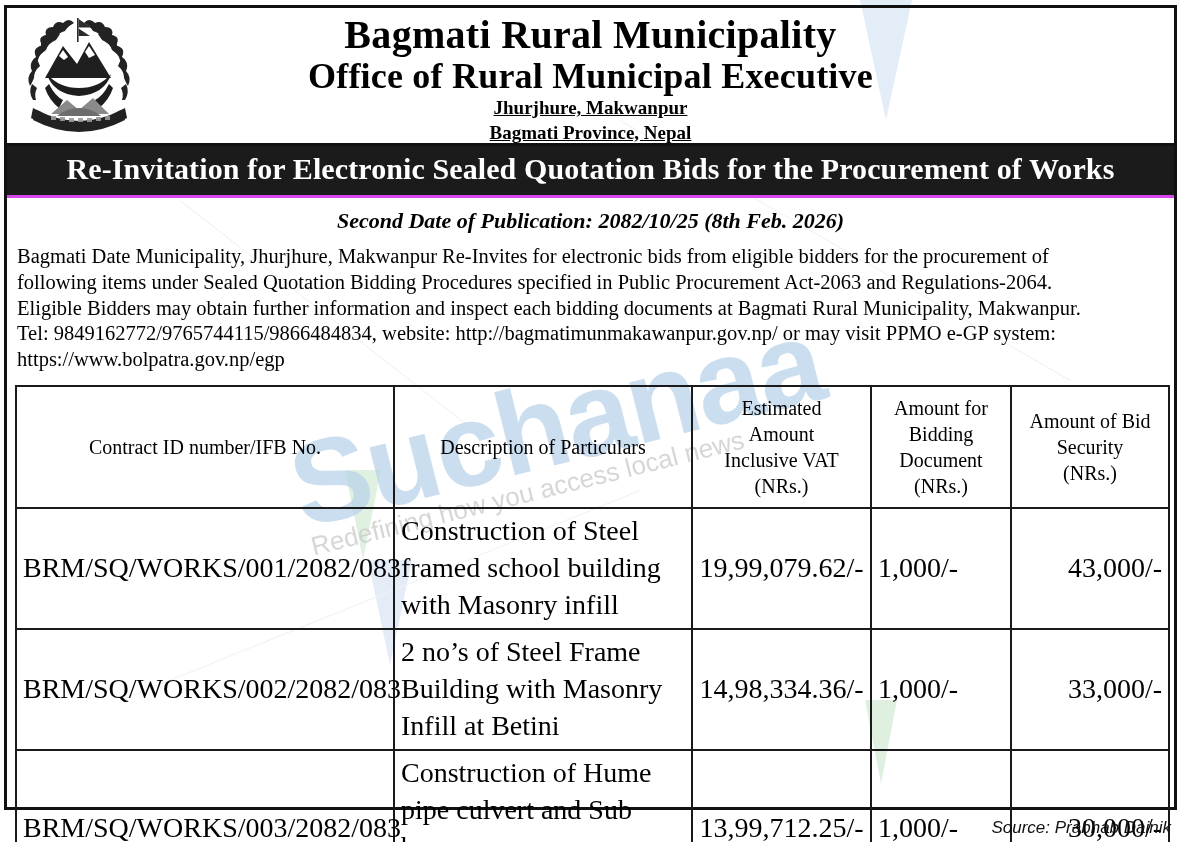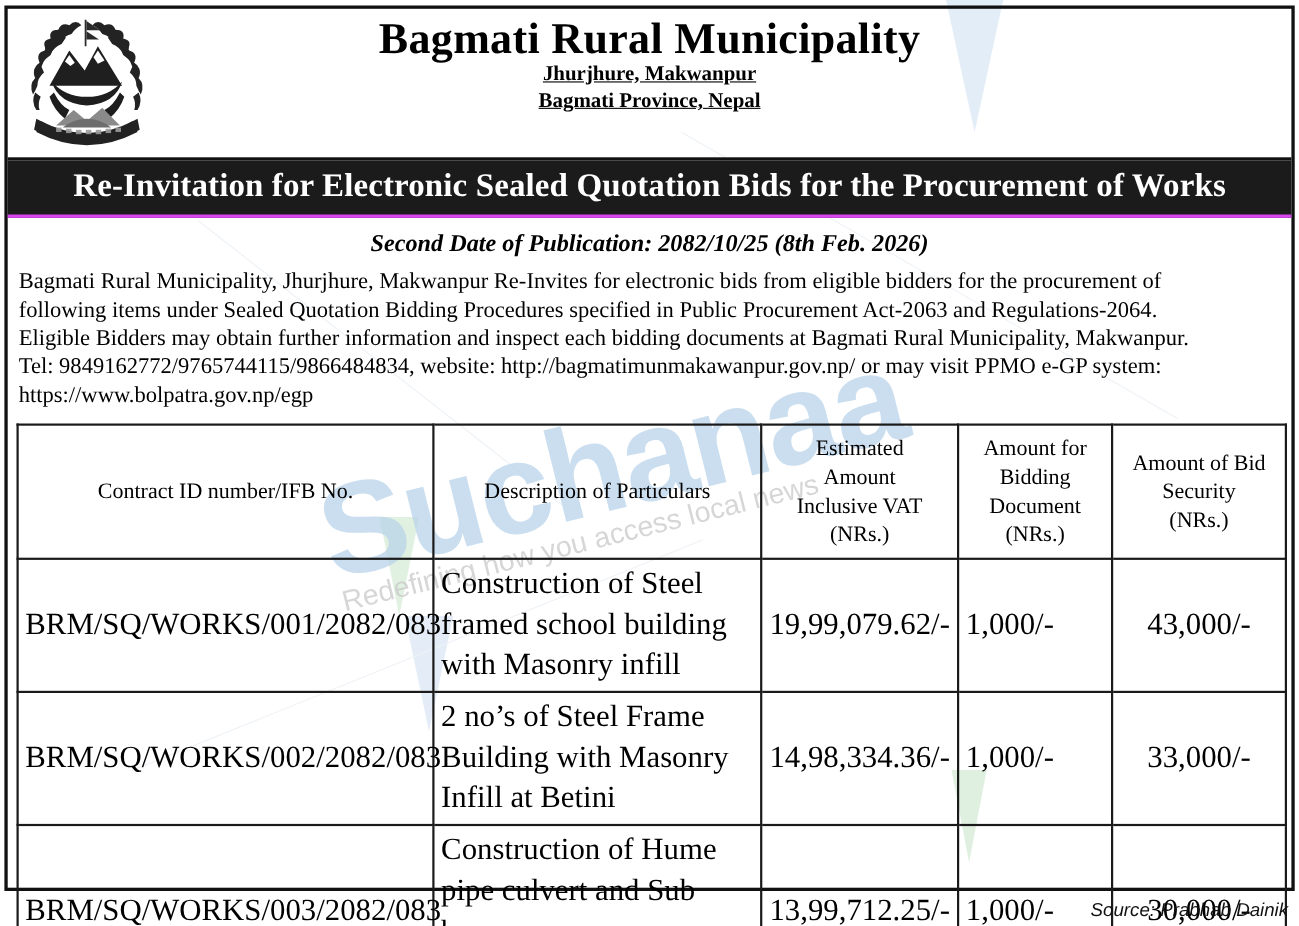"Office of Rural Municipal Executive" div.org-line2 { html: none -> <div>Office of Rural Municipal Executive</div> }
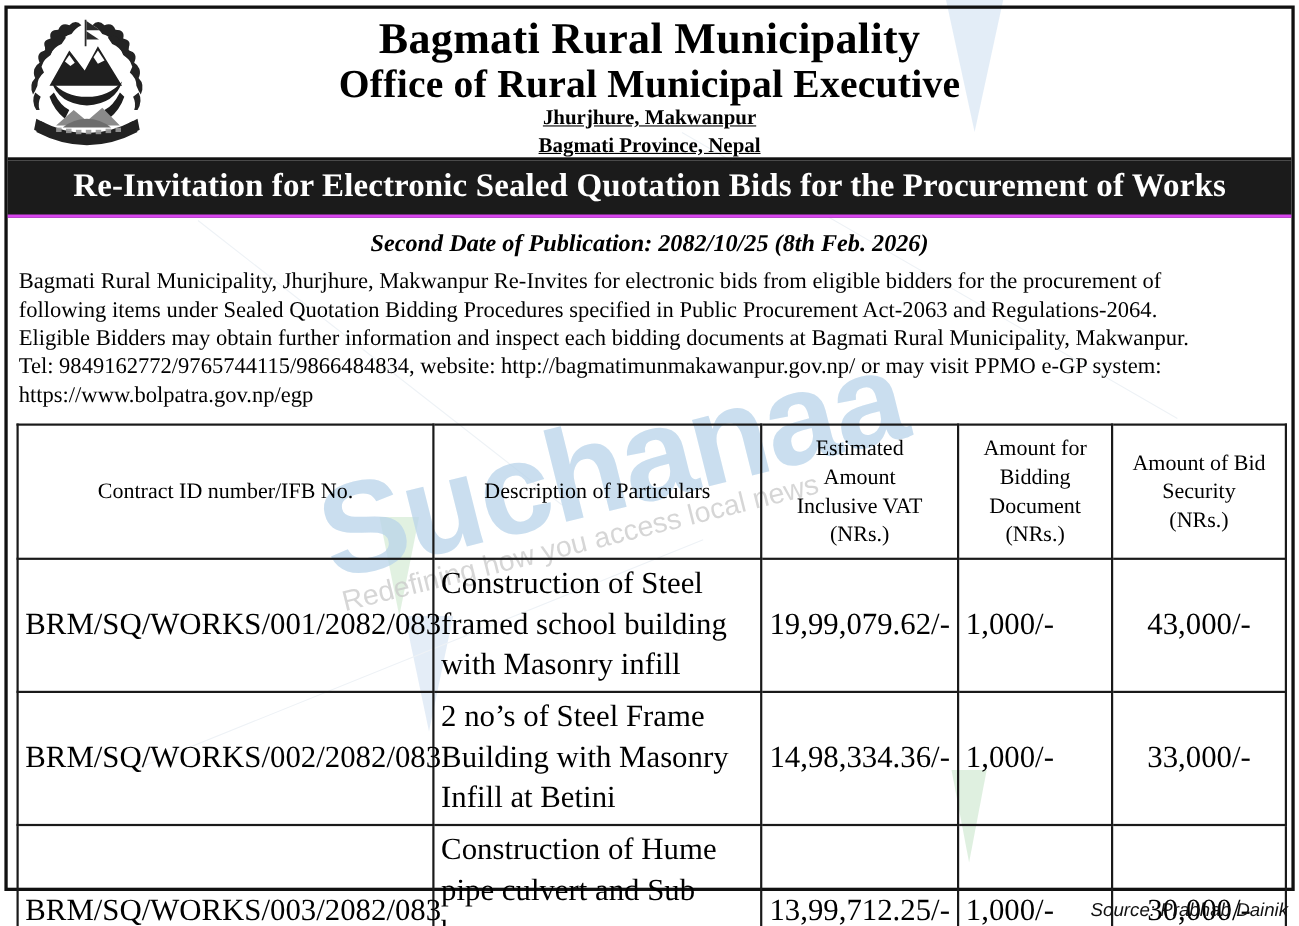"Bagmati Rural Municipality, Jhurjhure," span.ln { text: Rural -> Date }
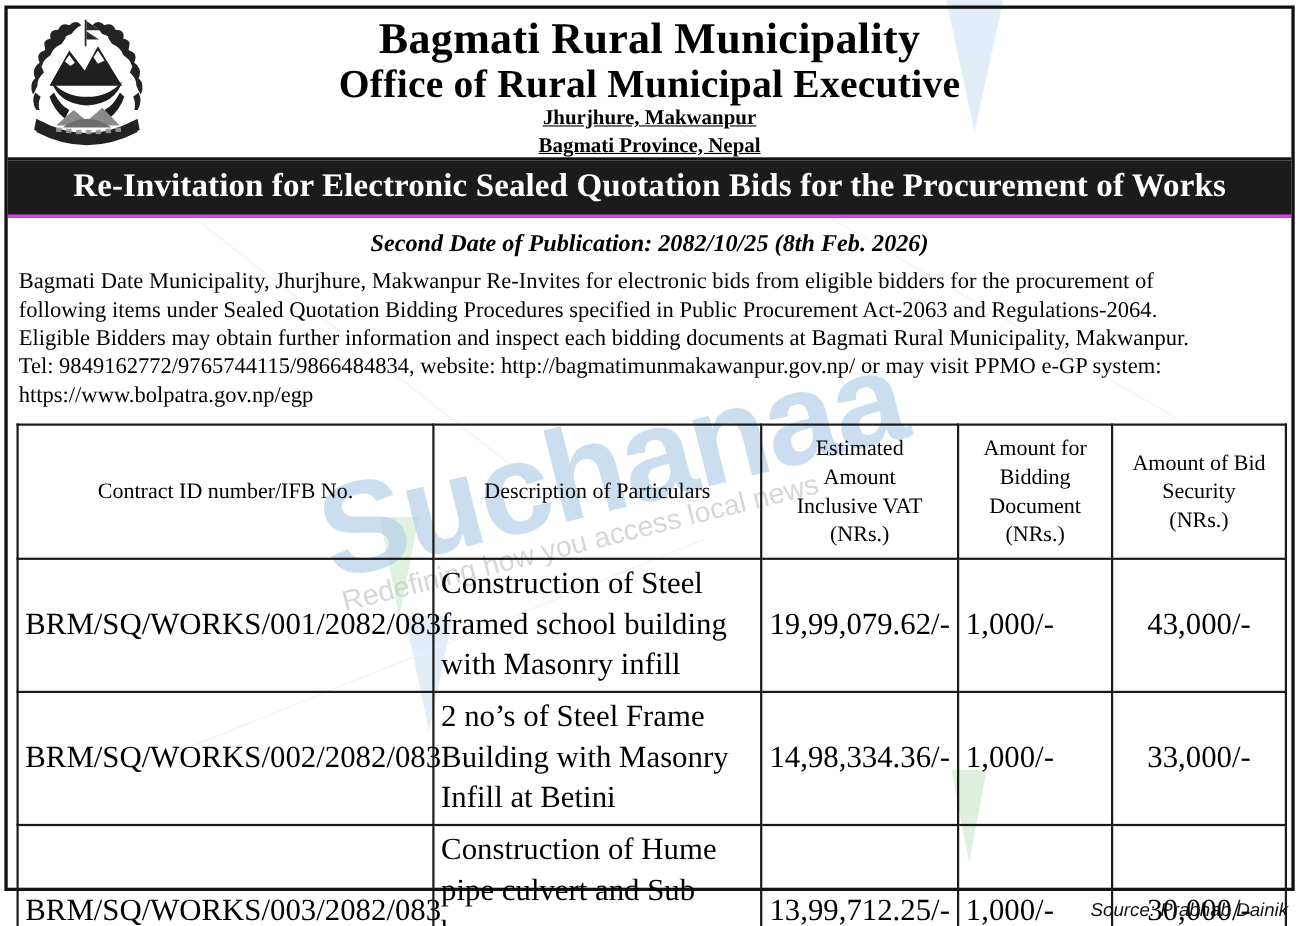"43,000/-" td.c-sec { text-align: center -> right }
